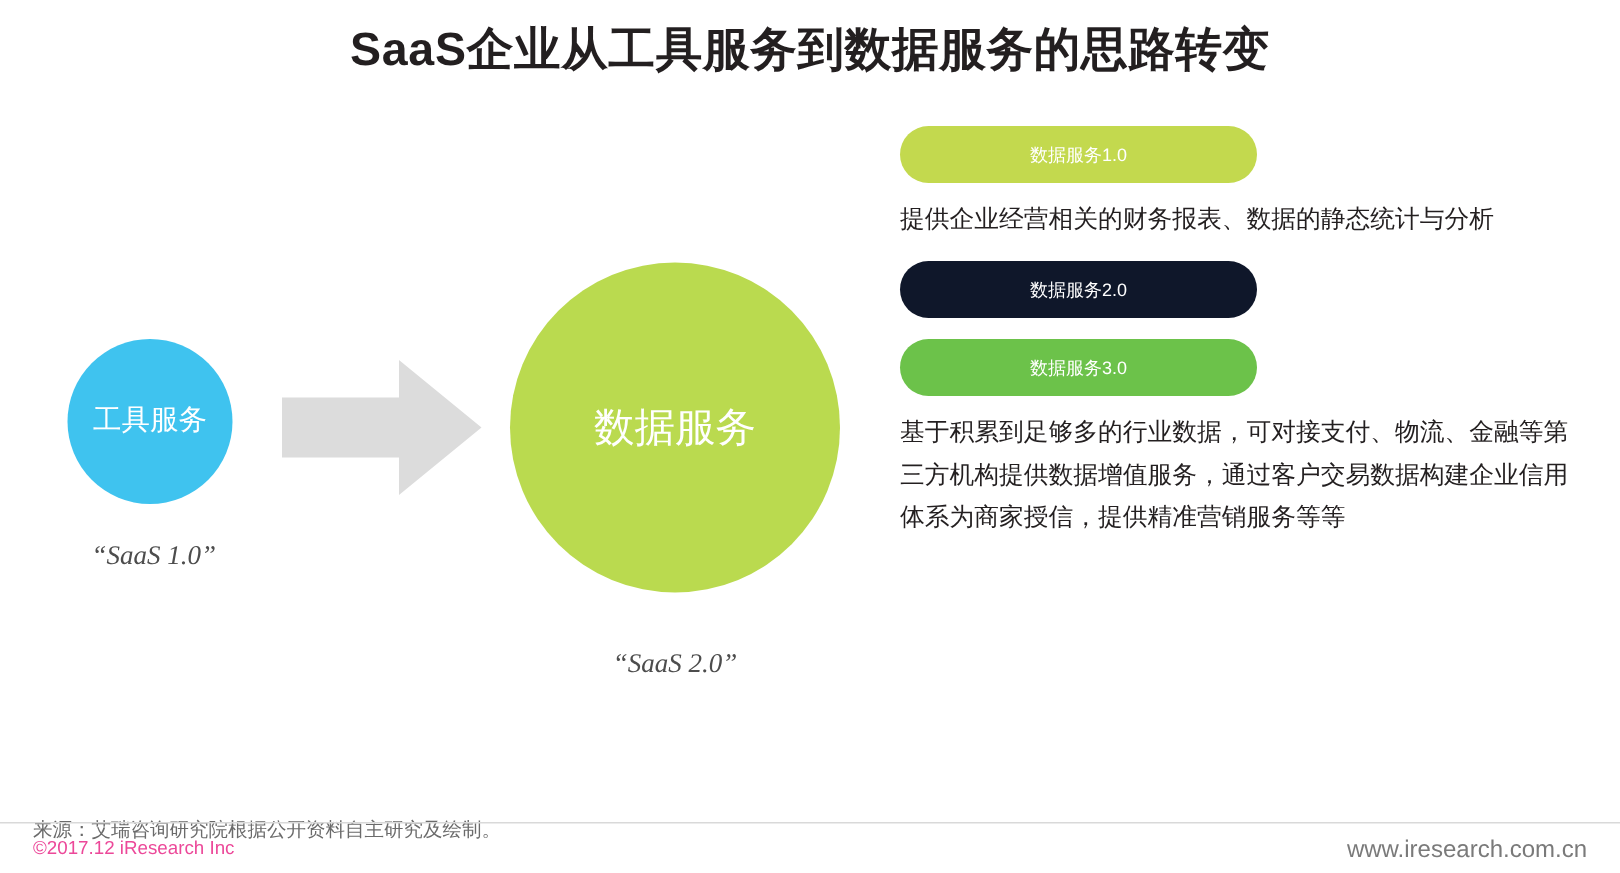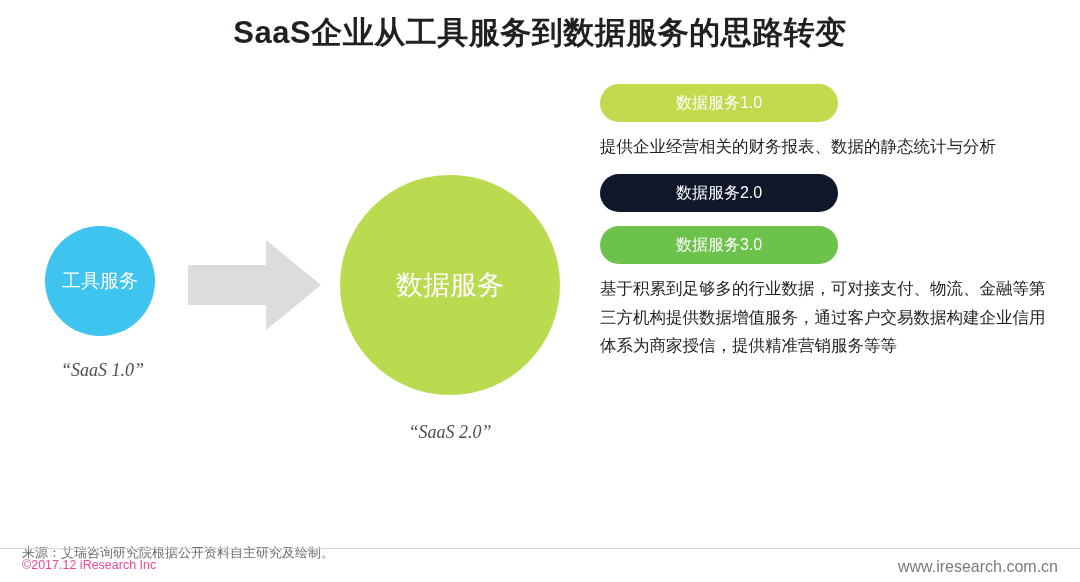"数据服务1.0" .pill { font-size: 16px -> 12px }
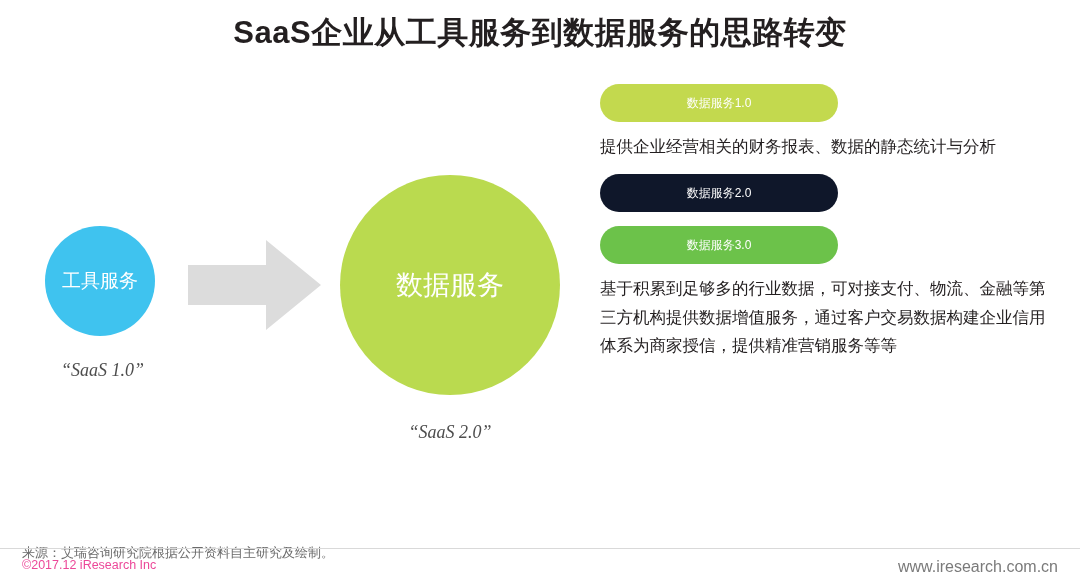"“SaaS 2.0”" .big-caption { top: 422px -> 432px }
